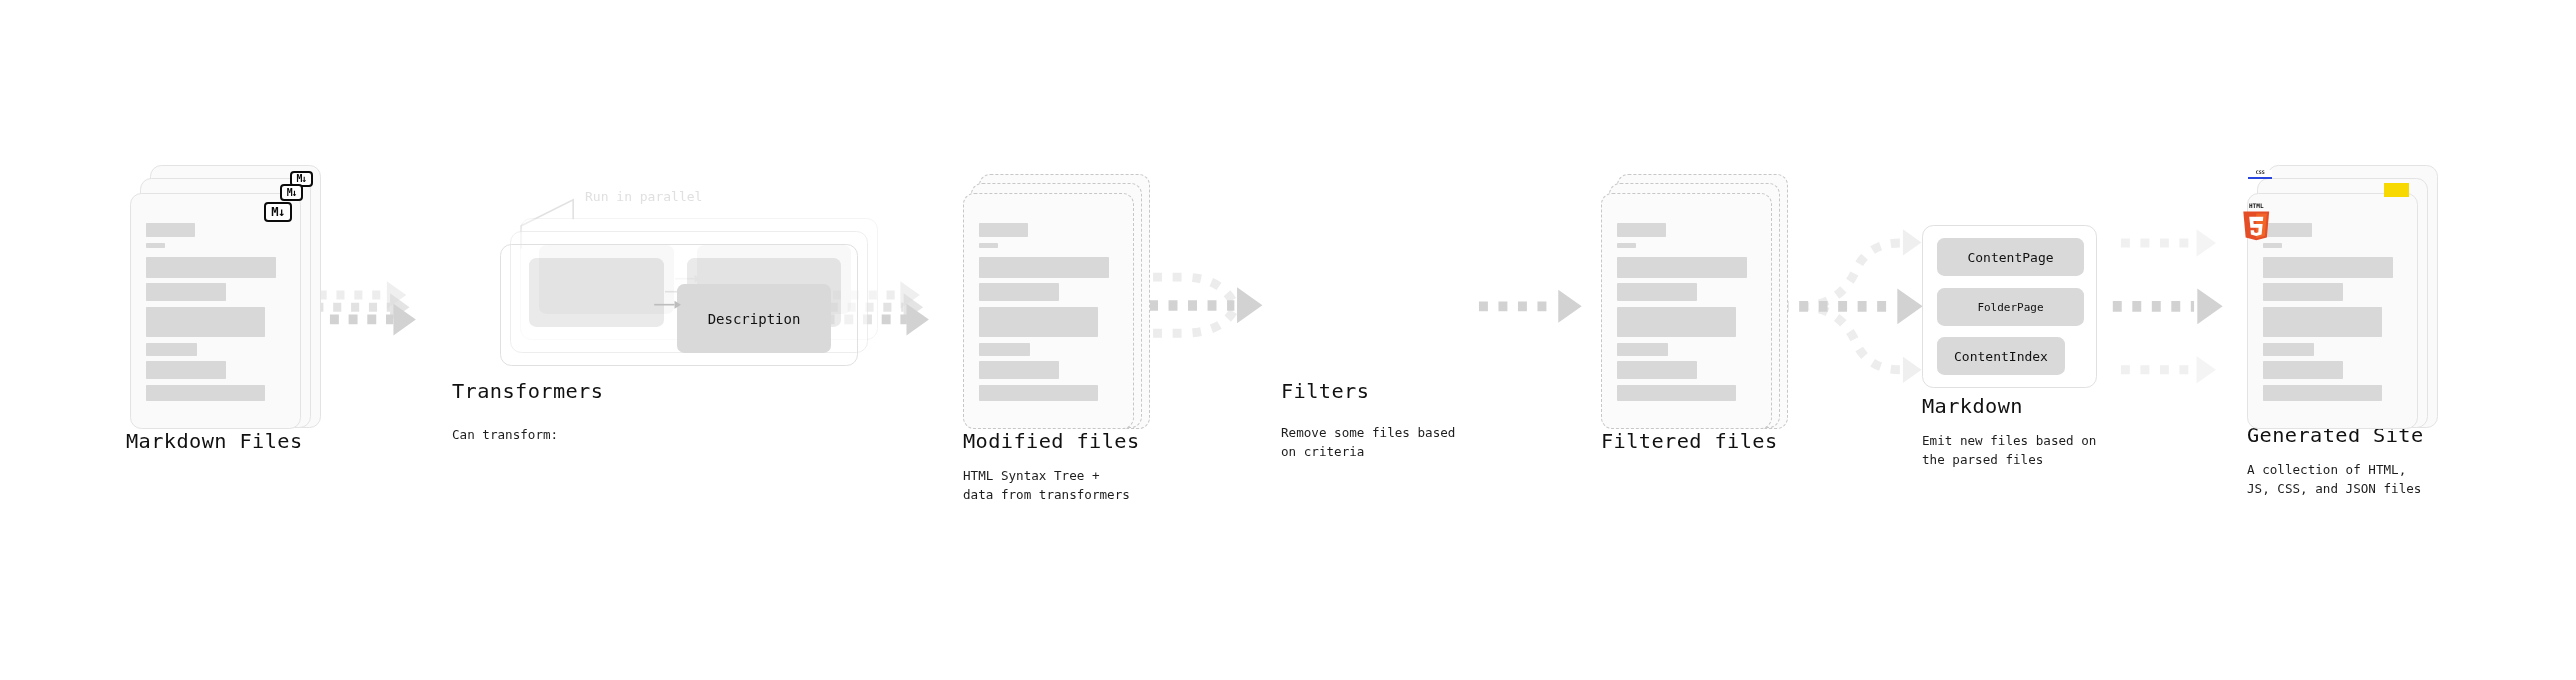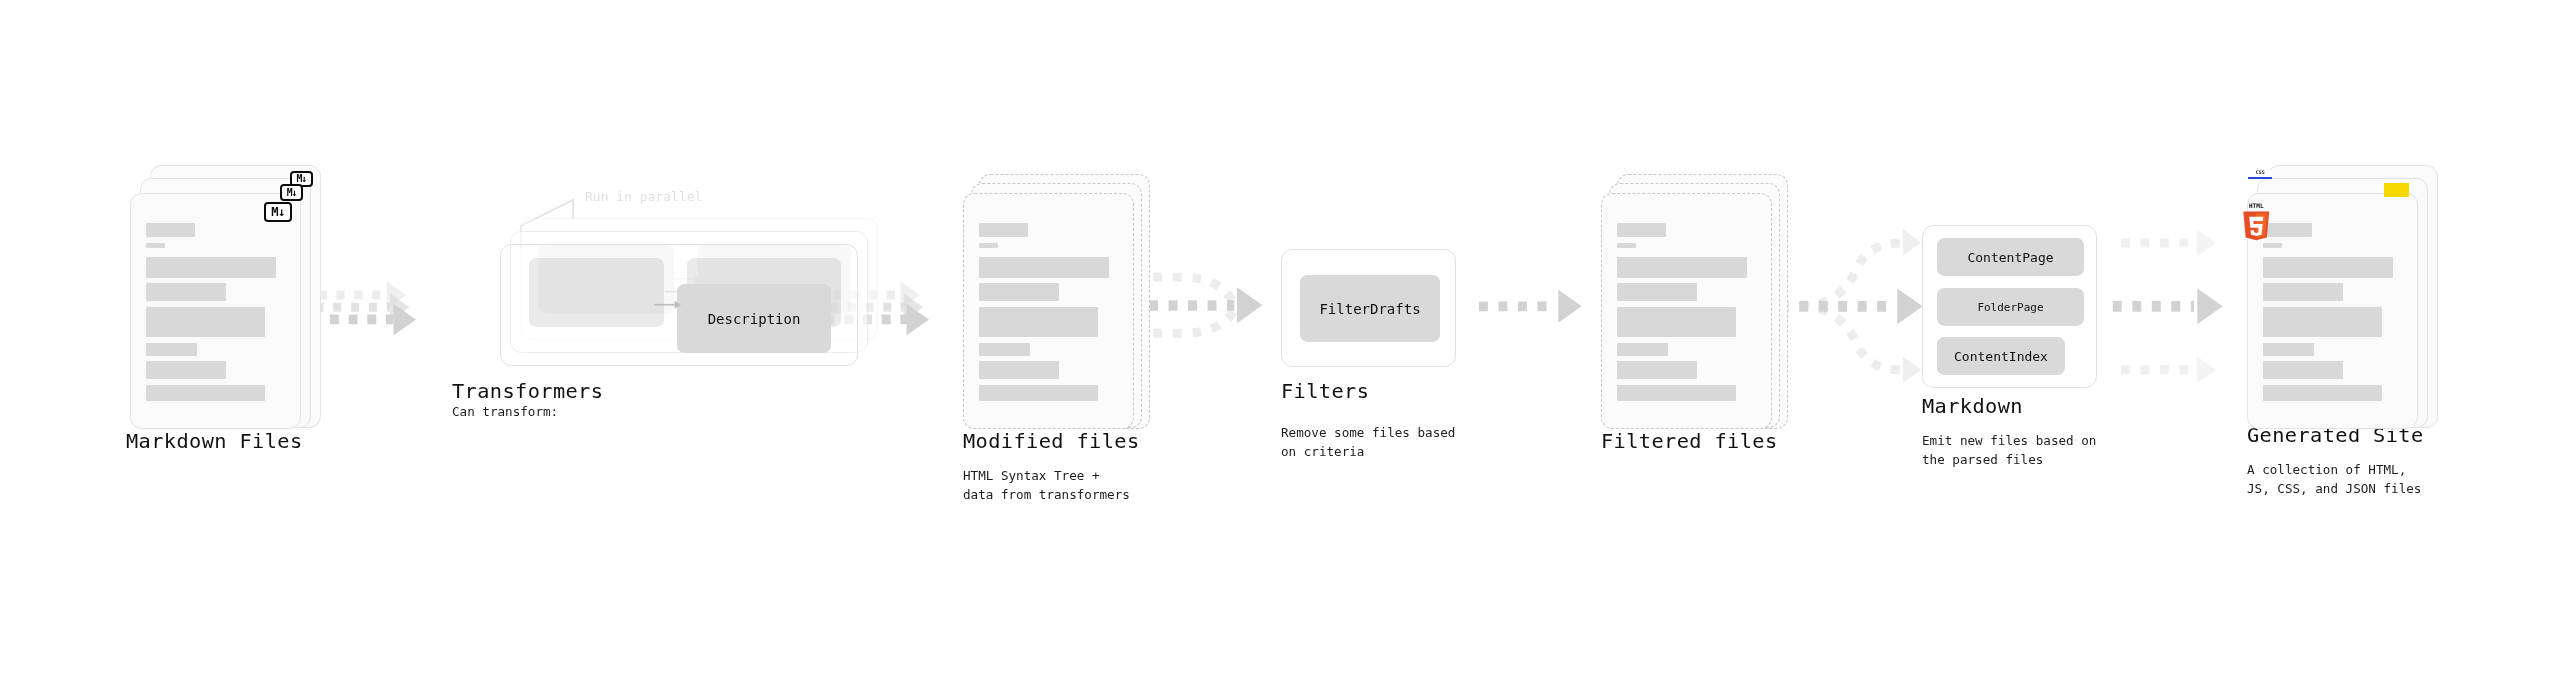"FilterDrafts" div.groupbox { html: <div> <div>FilterDrafts</div> </div> -> none }
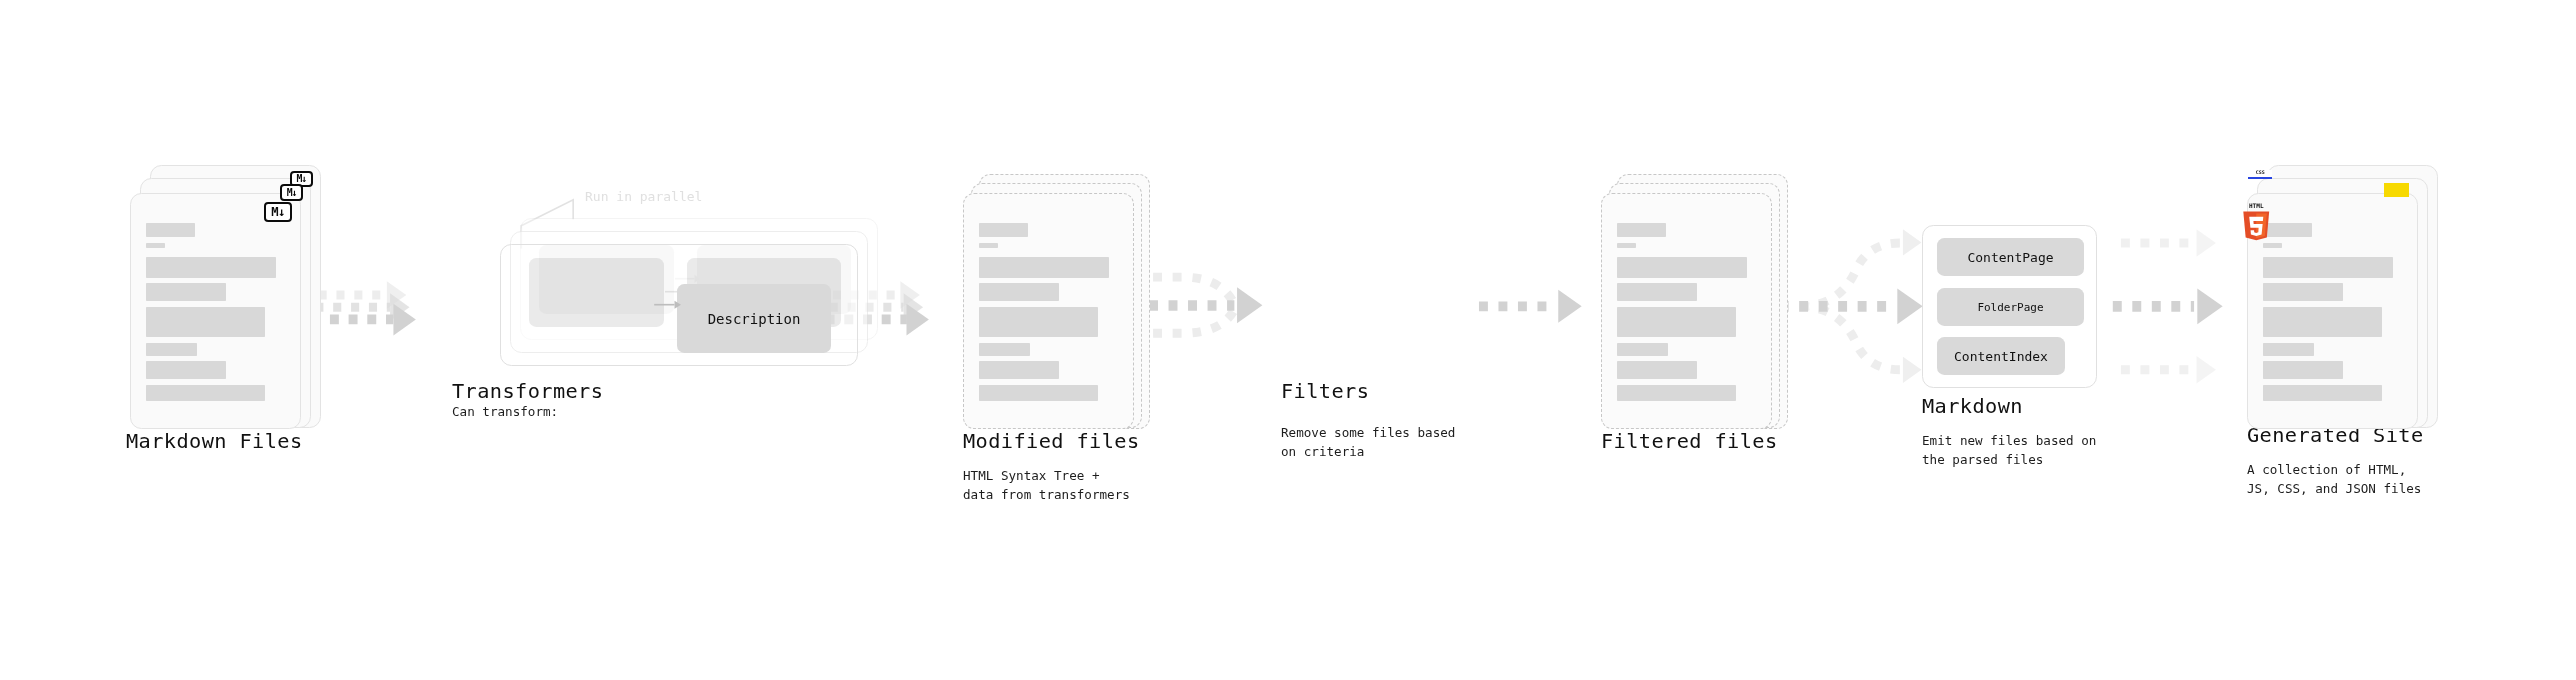"Can transform:" div.sub { top: 403px -> 426px }
